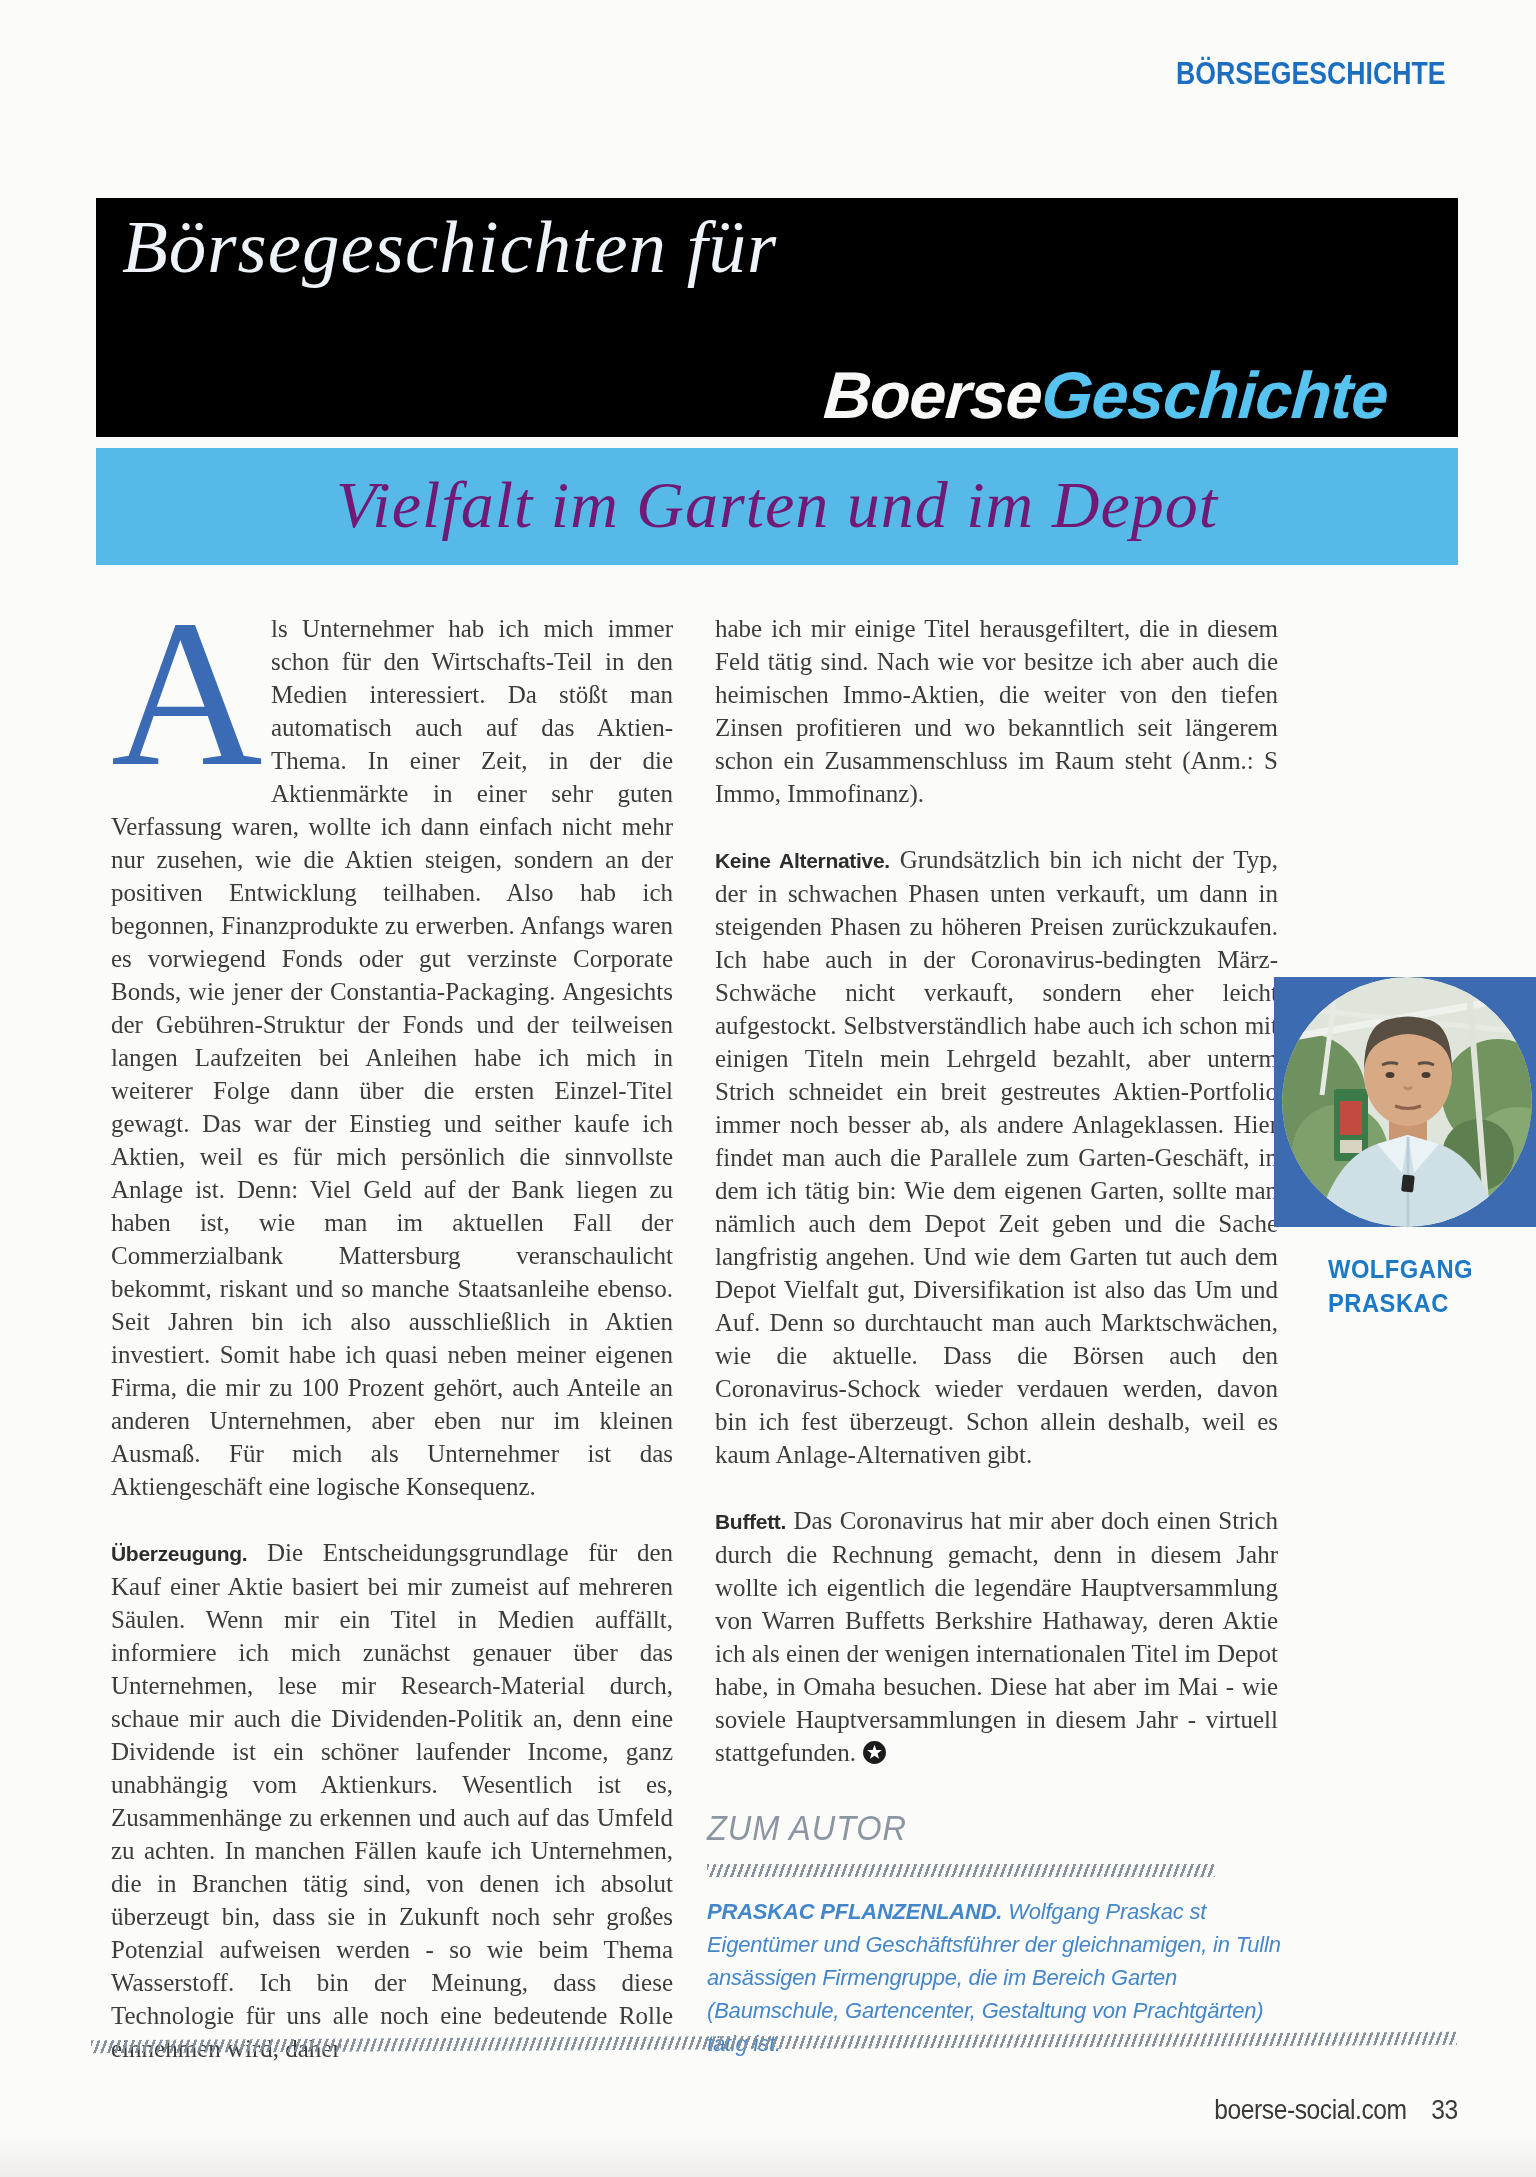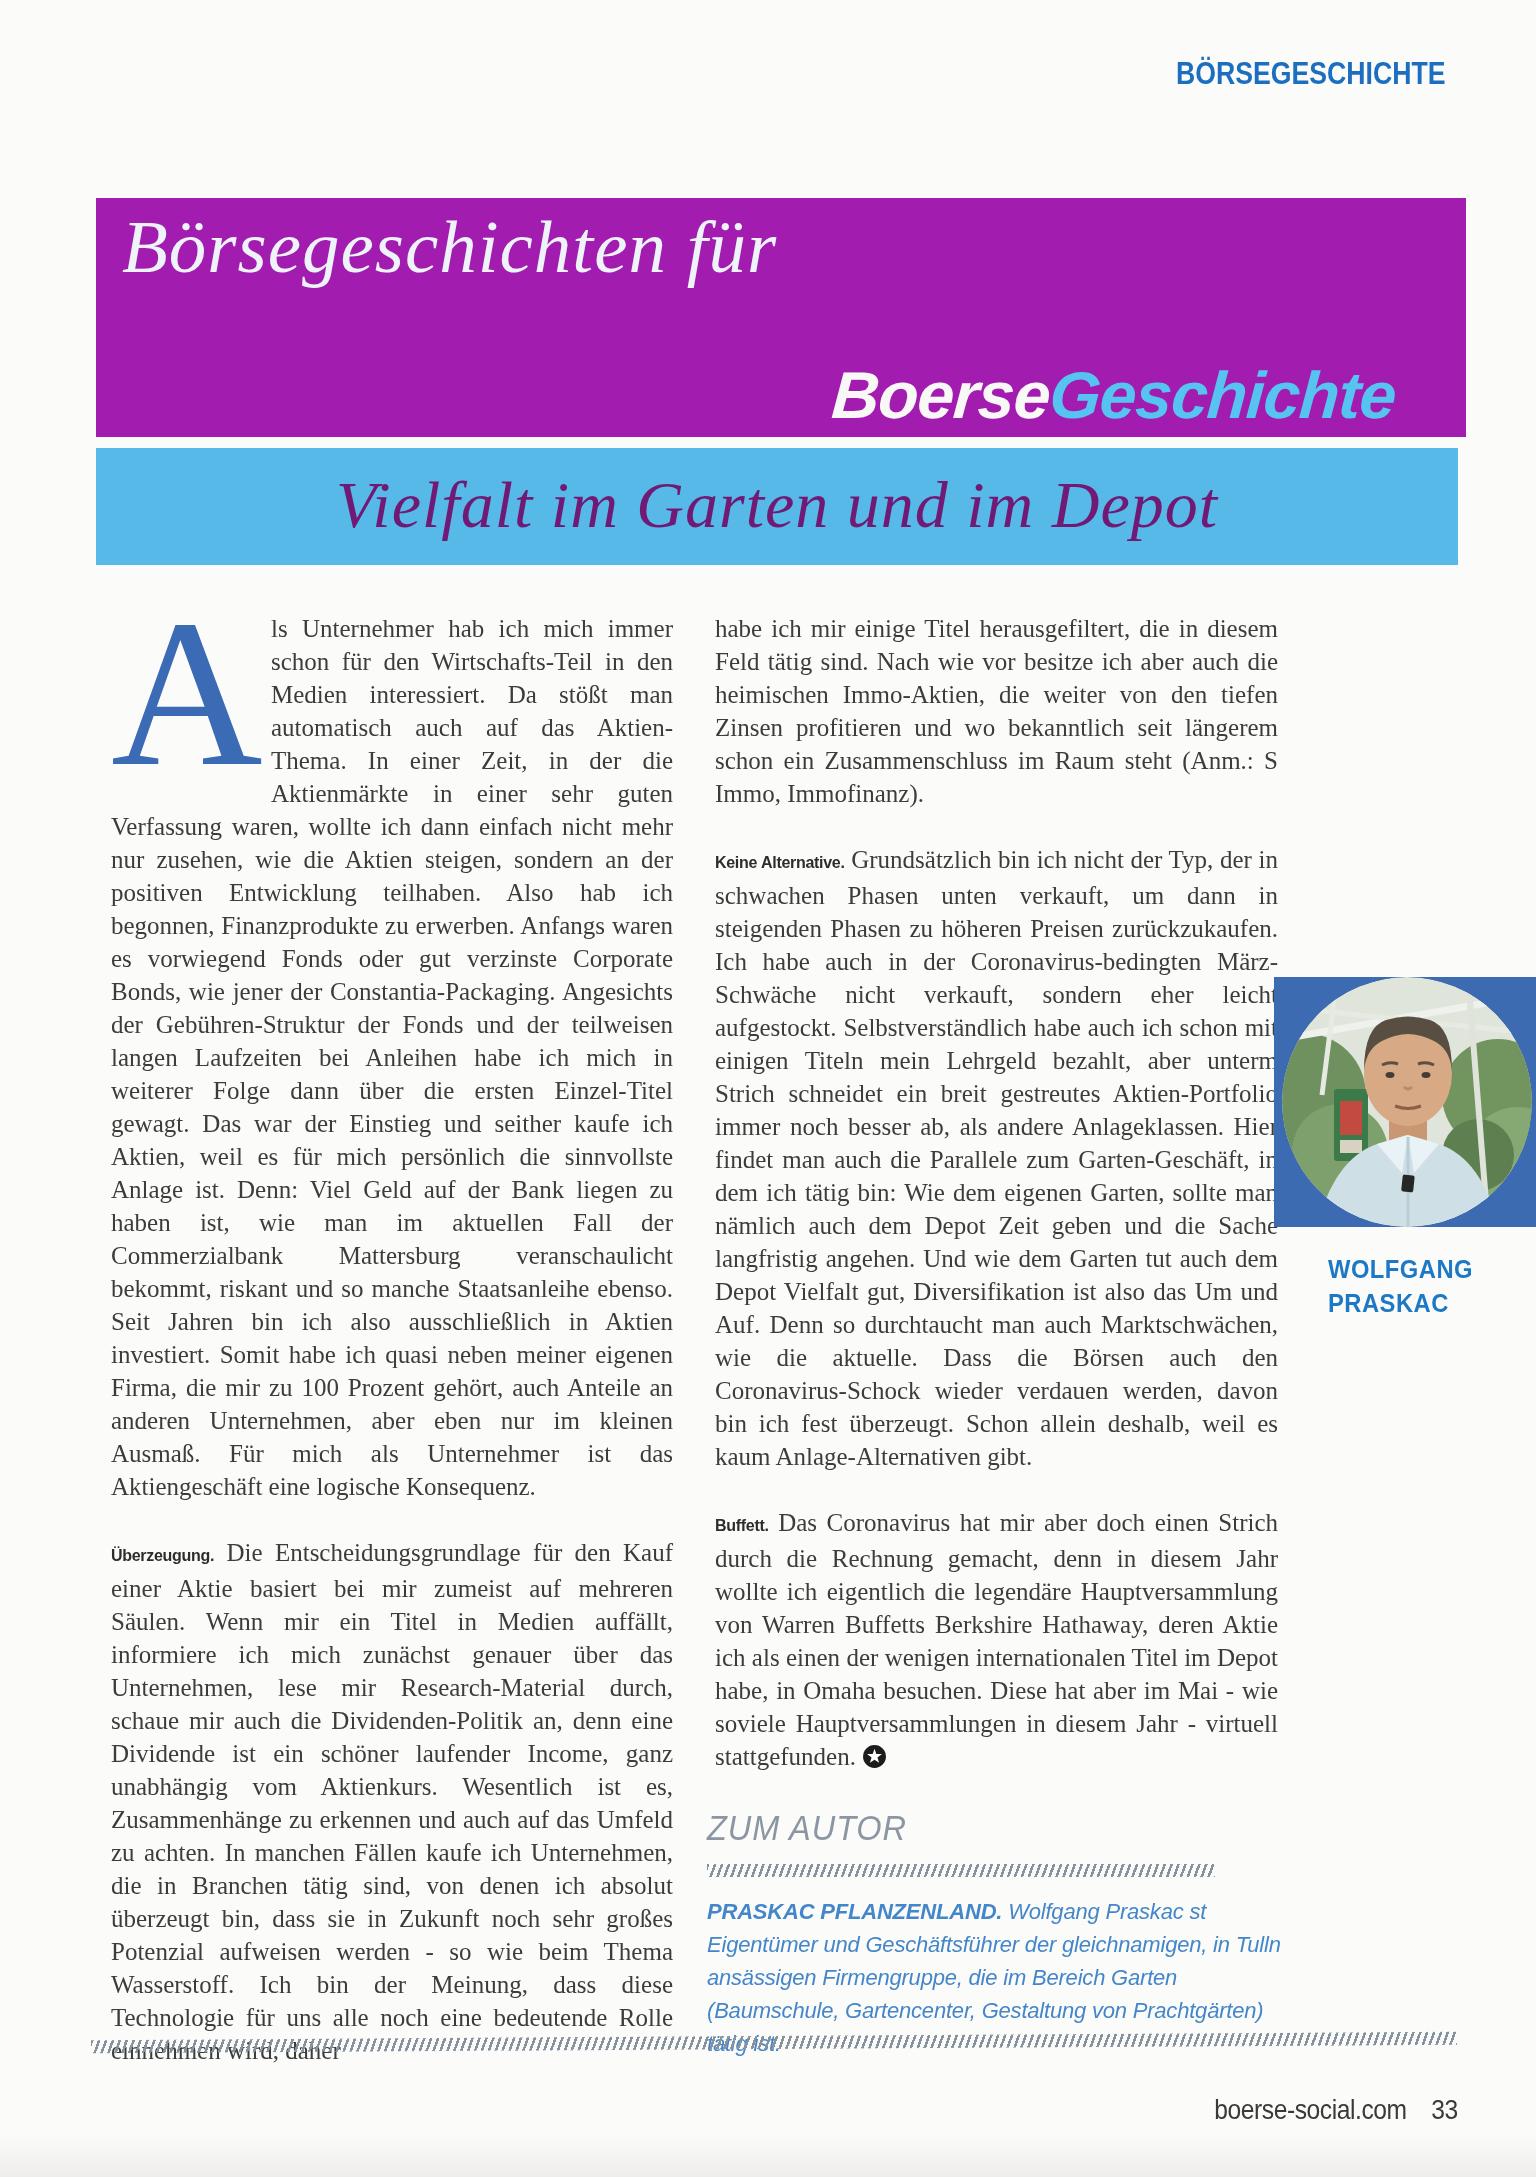"Börsegeschichten für" .banner1 { background: #a21caf -> #000000; padding-left: 8px -> none }
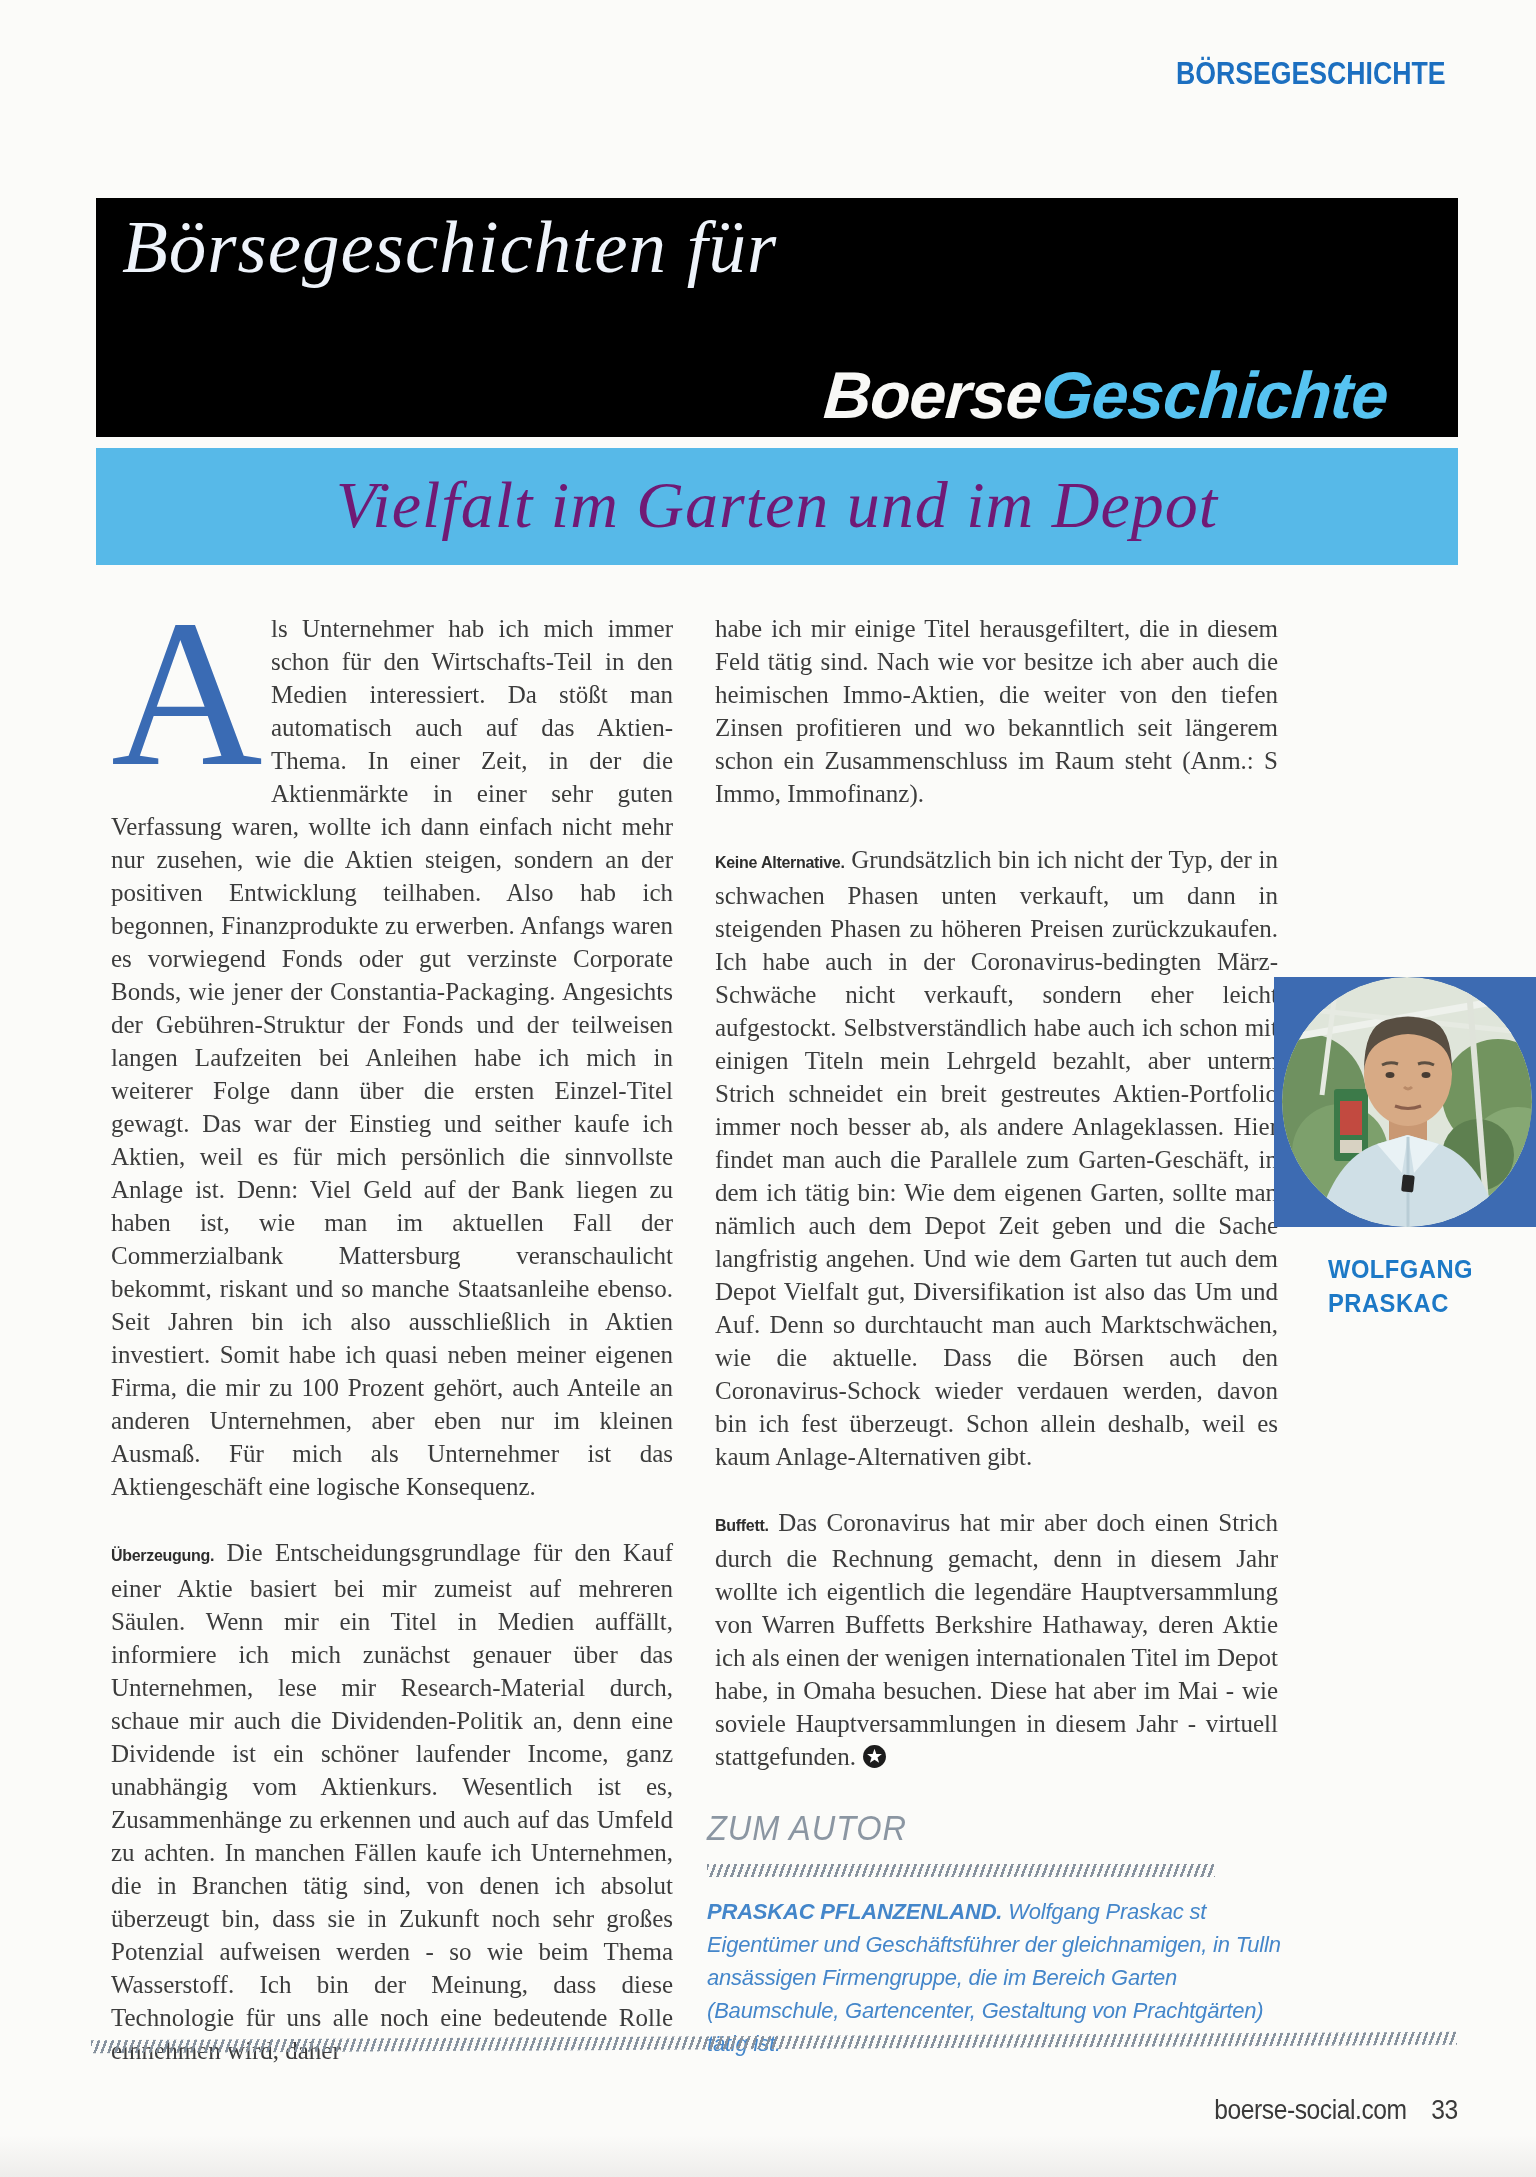"Keine Alternative." .lead { font-size: 16px -> 21px }
